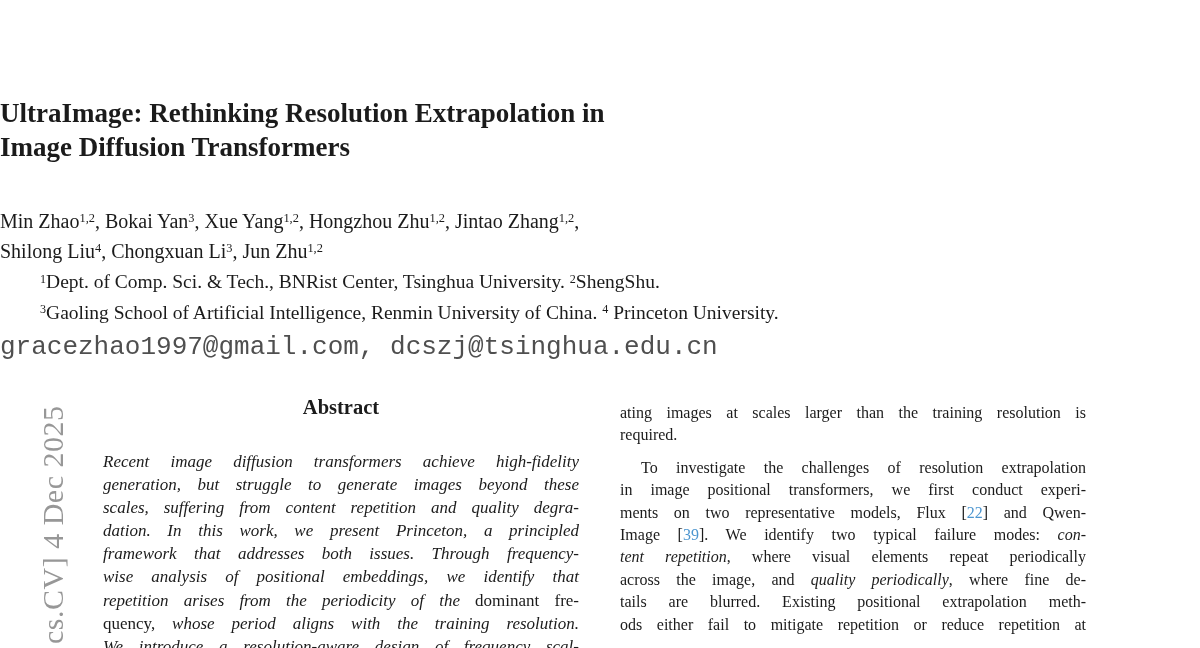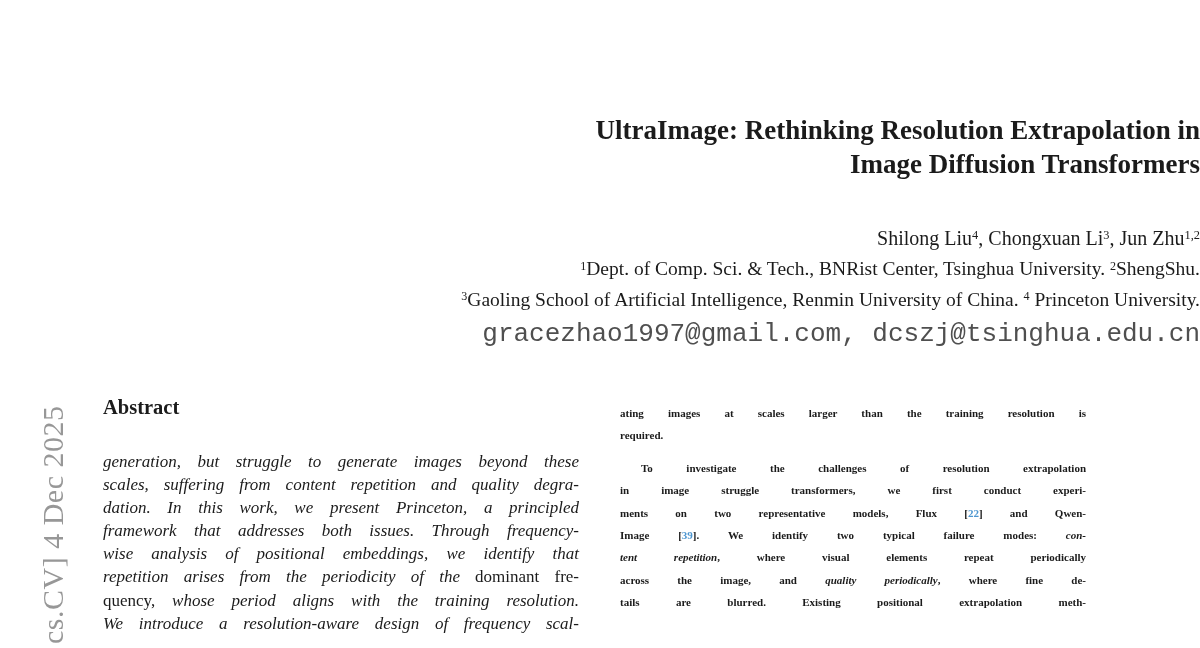"UltraImage: Rethinking Resolution" .header { text-align: right -> left; top: 113px -> 96px }
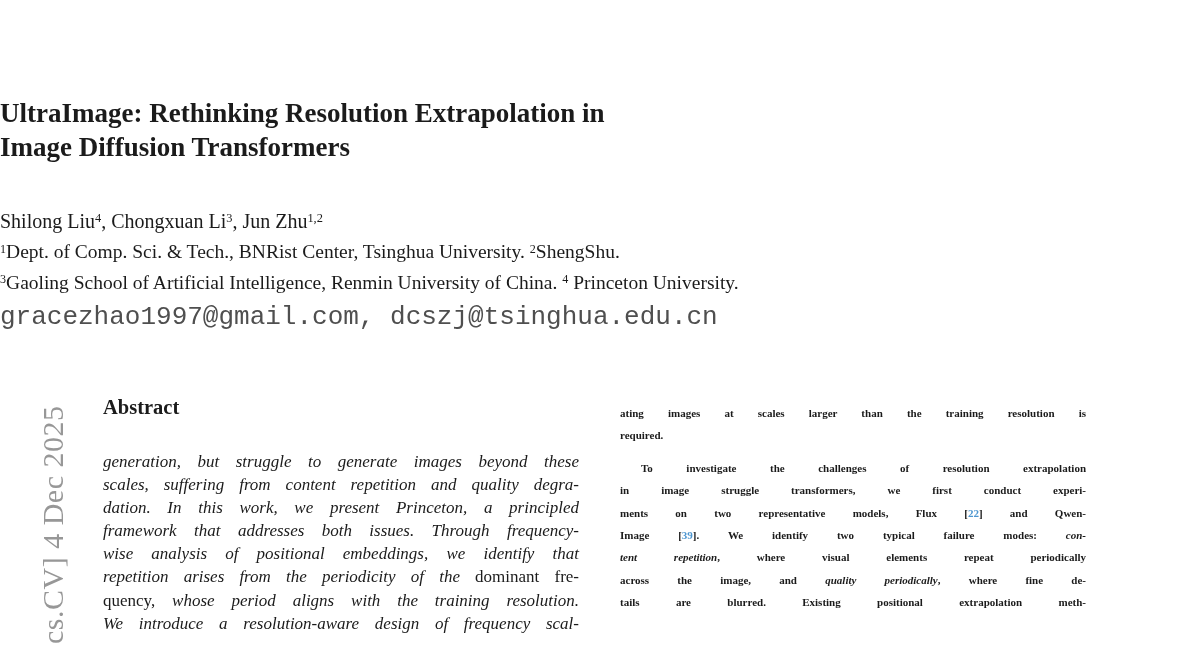"Min Zhao1,2, Bokai Yan3, Xue" div.aline { html: none -> <div><span>Min Zhao</span><sup>1,2</sup><span>, Bokai Yan</span><sup>3</sup><span>, Xue Yang</span><sup>1,2</sup><span>, Hongzhou Zhu</span><sup>1,2</sup><span>, Jintao Zhang</span><sup>1,2</sup><span>,</span></div> }
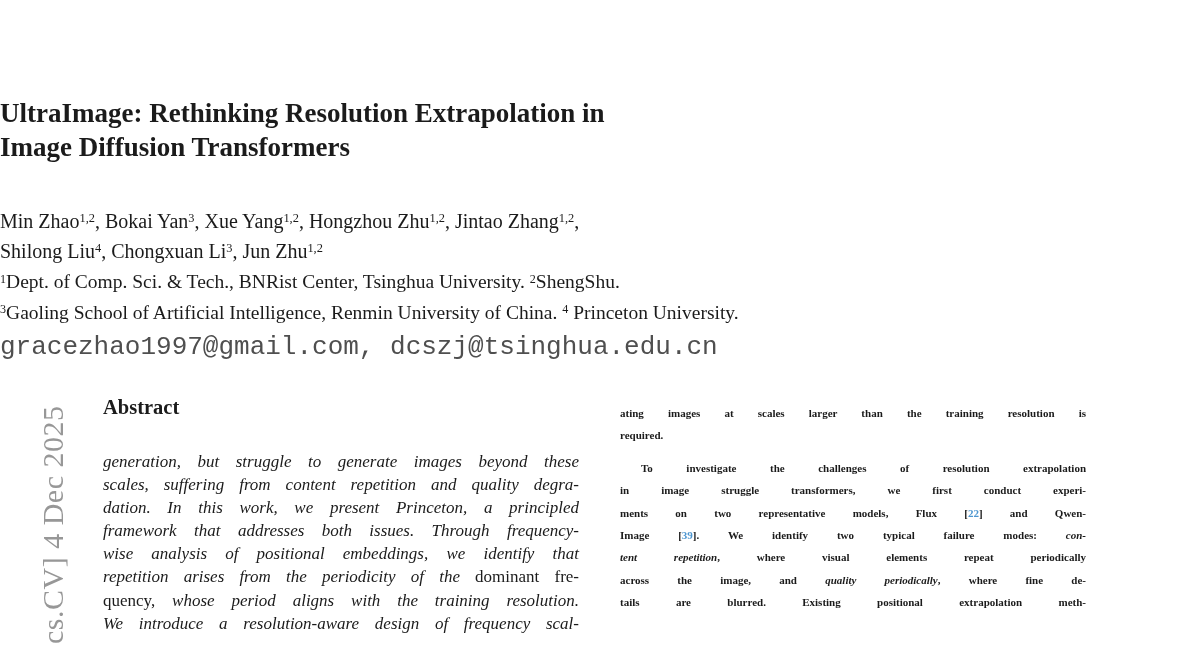"1Dept. of Comp. Sci. &" .affils .aline { padding-left: none -> 40px }
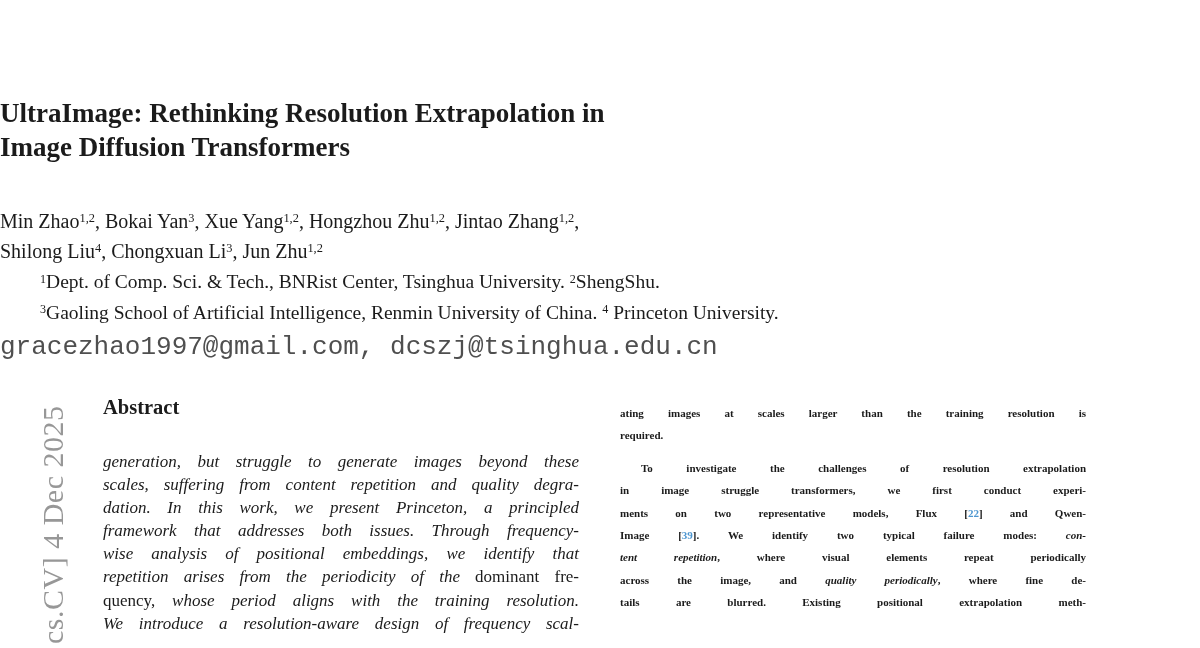"Abstract" .abstract-heading { text-align: none -> center }
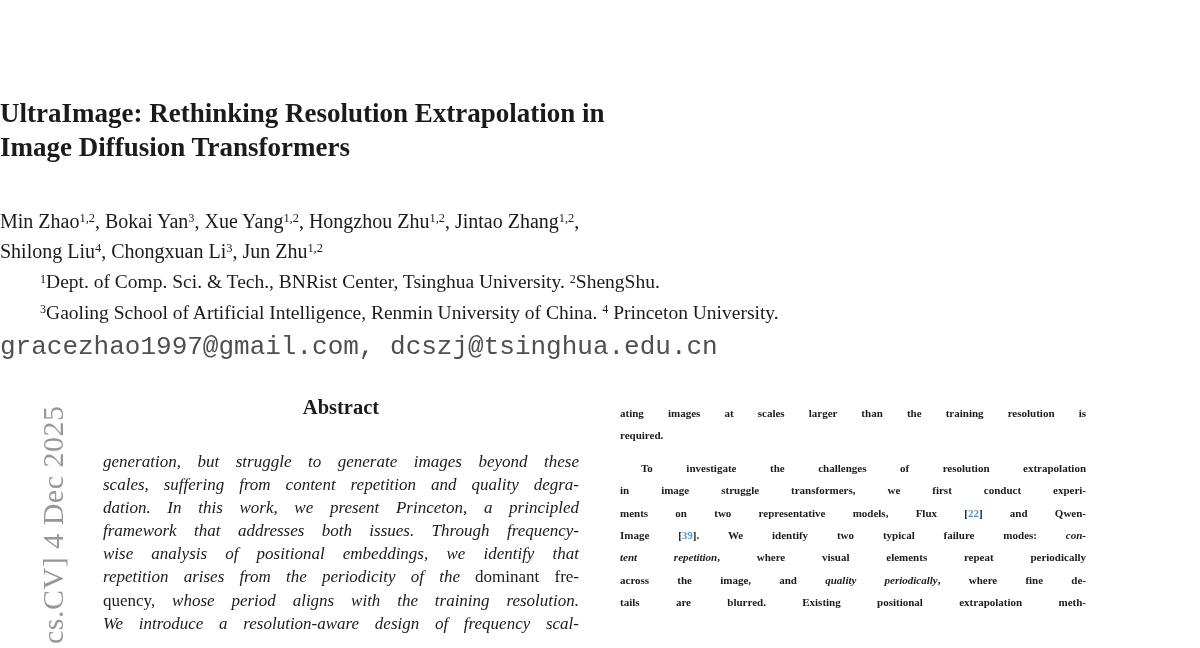"ating images at scales larger" .col-right { font-size: 11px -> 16px; font-weight: bold -> none }
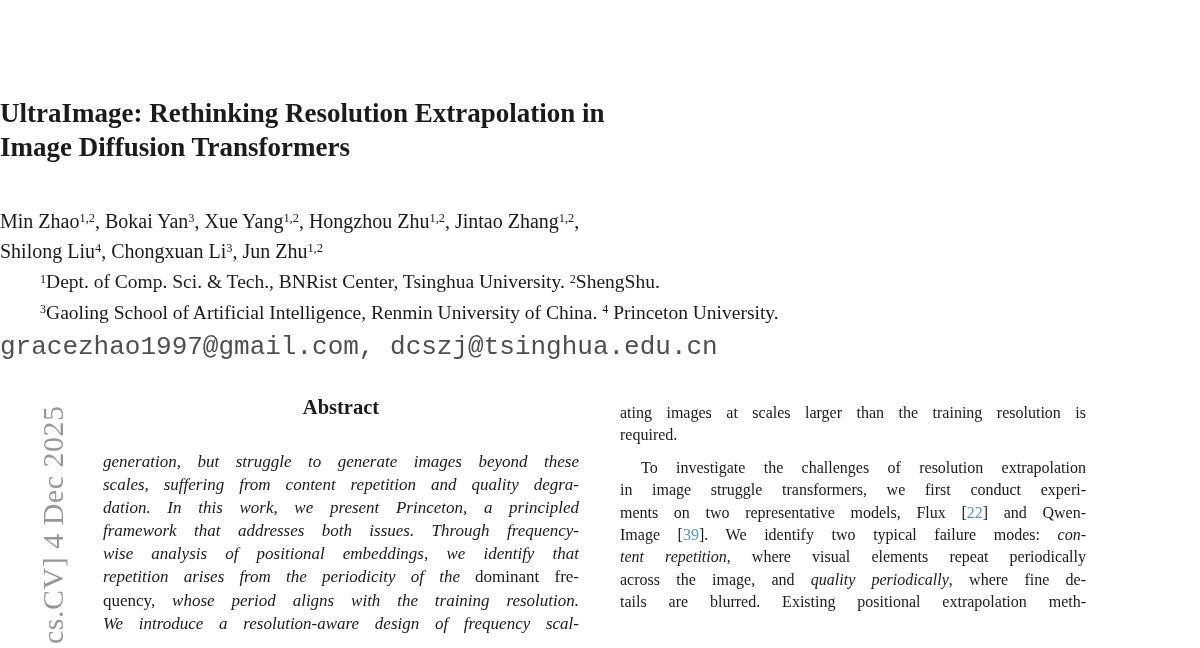"Recent image diffusion transformers" div.jline { html: none -> <div><span>Recent image diffusion transformers achieve high-fidelity</span></div> }
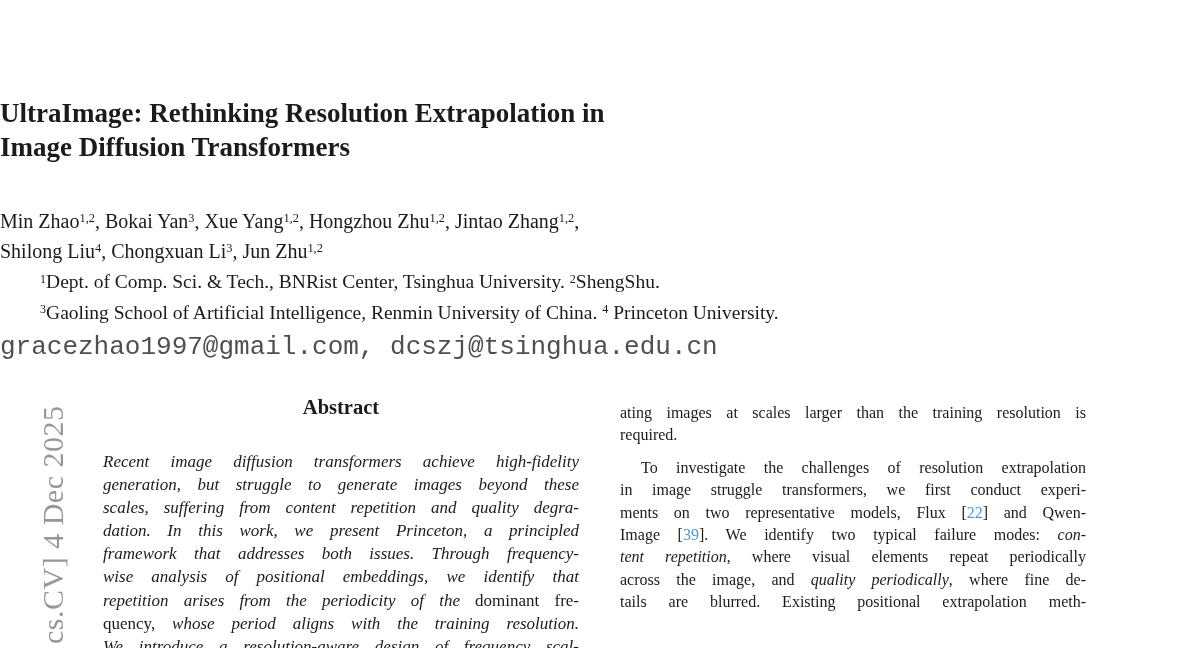"in image struggle transformers, we" span { text: struggle -> positional }
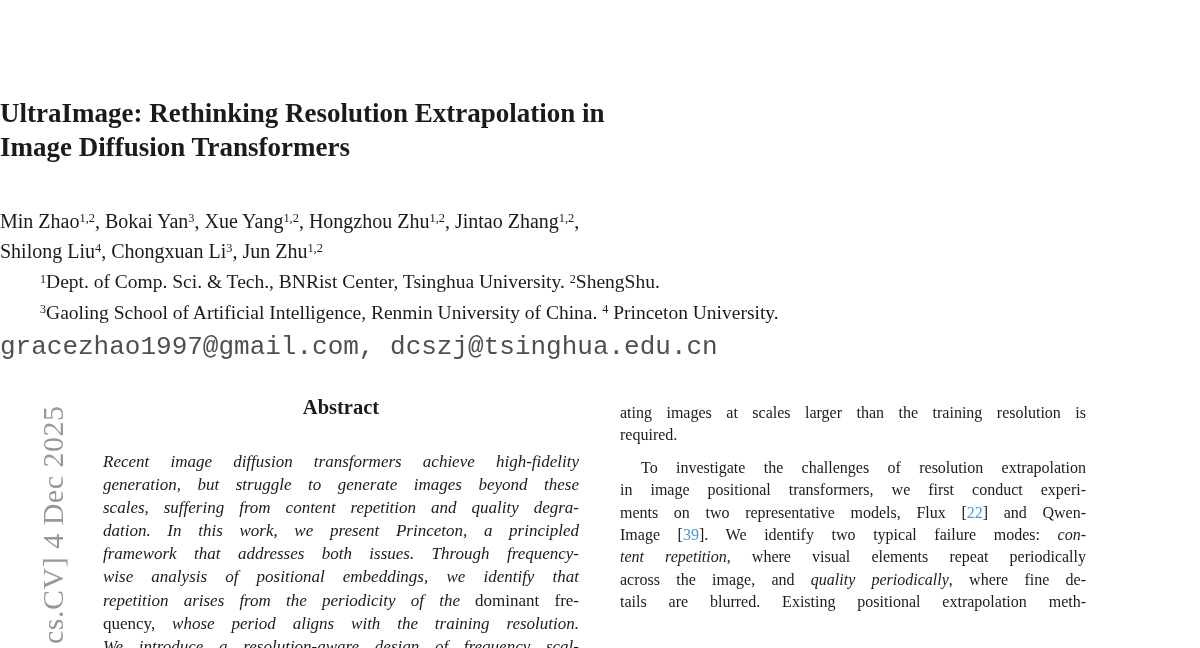"ods either fail to mitigate" div.jline { html: none -> <div><span>ods either fail to mitigate repetition or reduce repetition at</span></div> }
